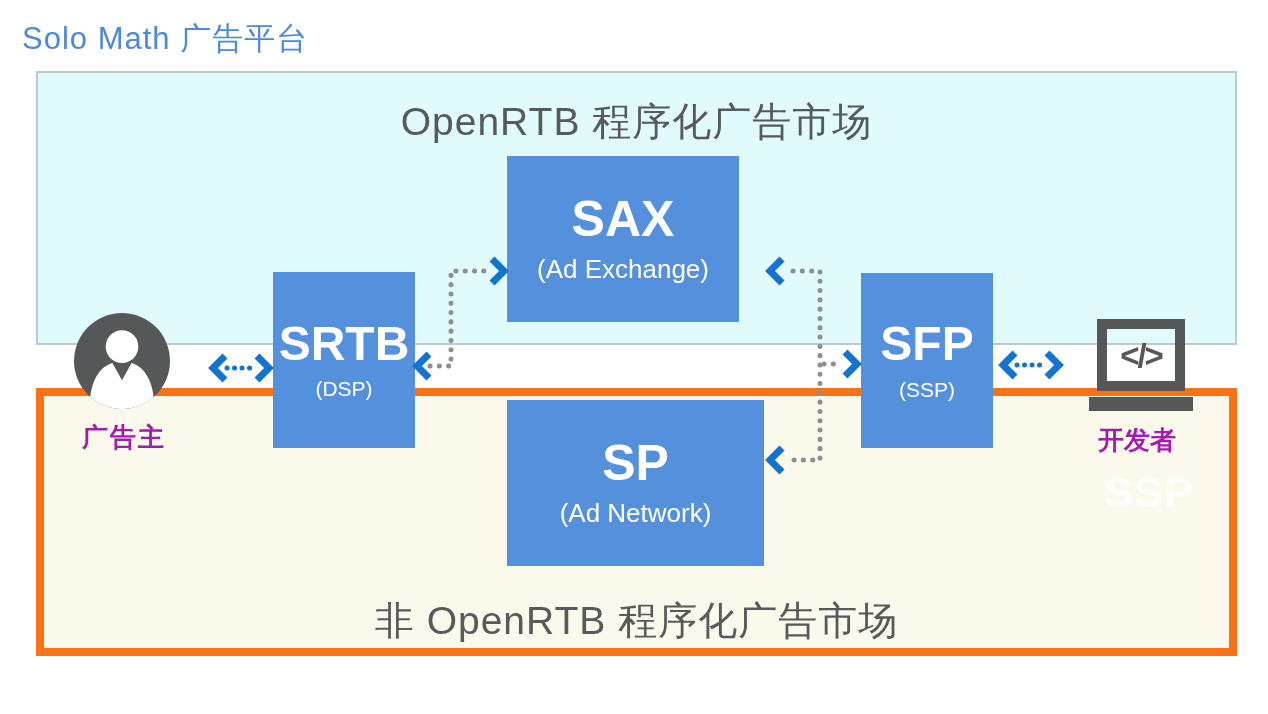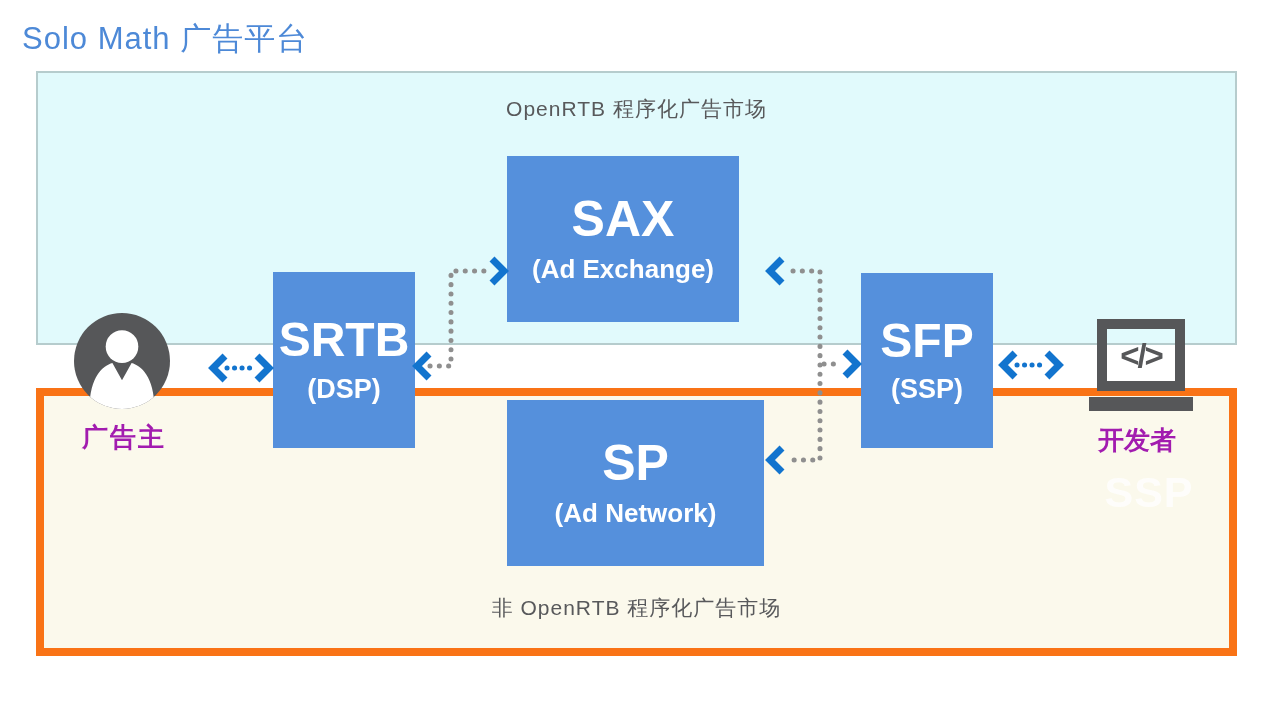"OpenRTB 程序化广告市场" .zone-label { font-size: 21px -> 39px }
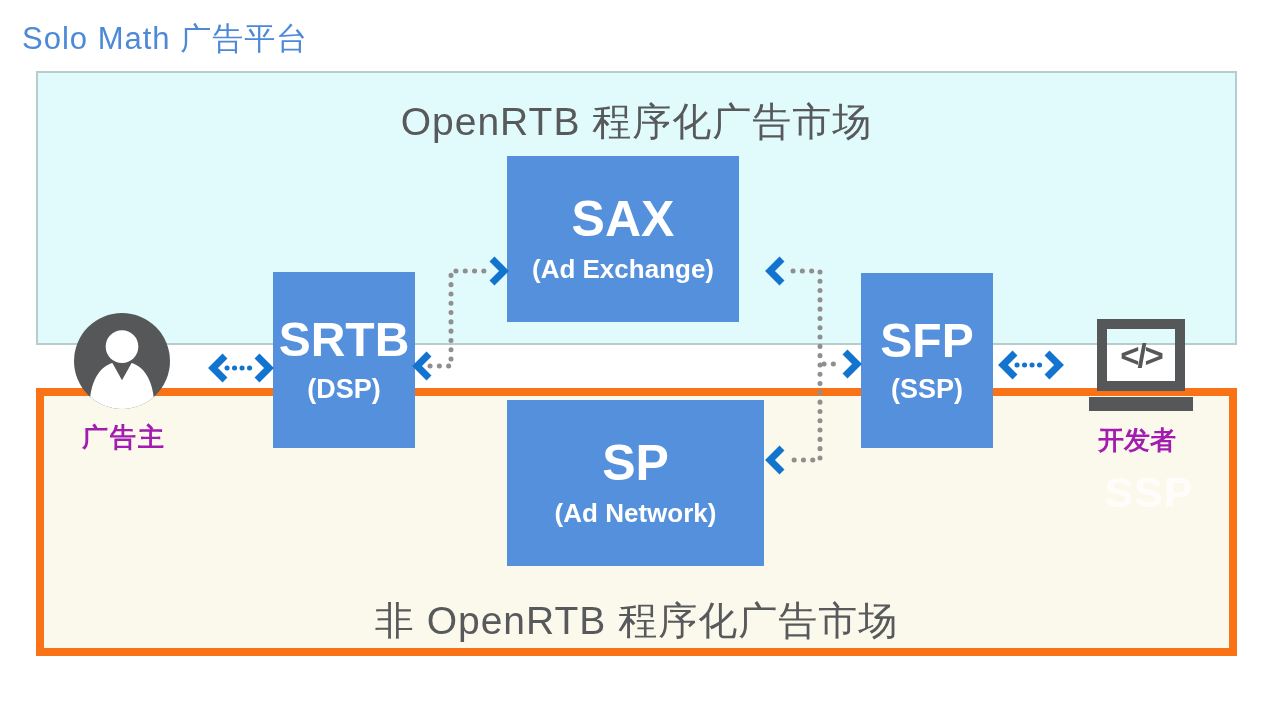"(Ad Exchange)" .node-sub { font-weight: bold -> none }
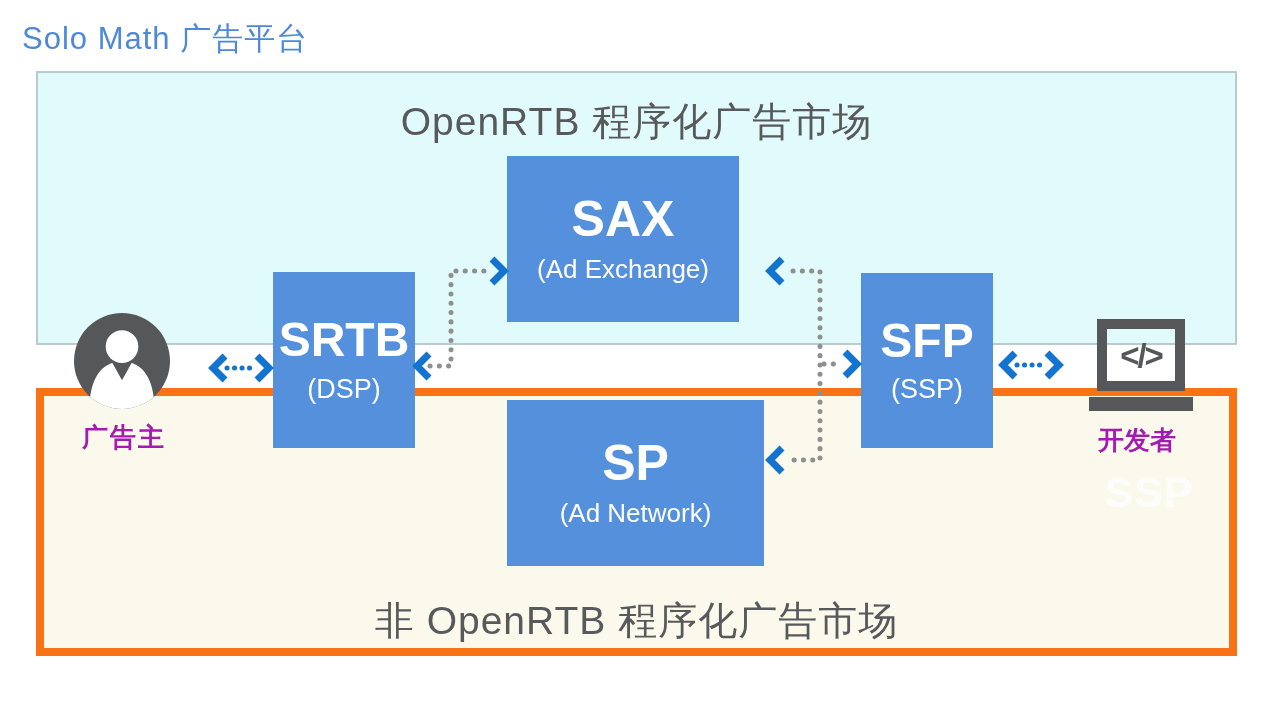"(DSP)" .node-srtb .node-sub,.node-sfp .node-sub { font-size: 27px -> 21px }
